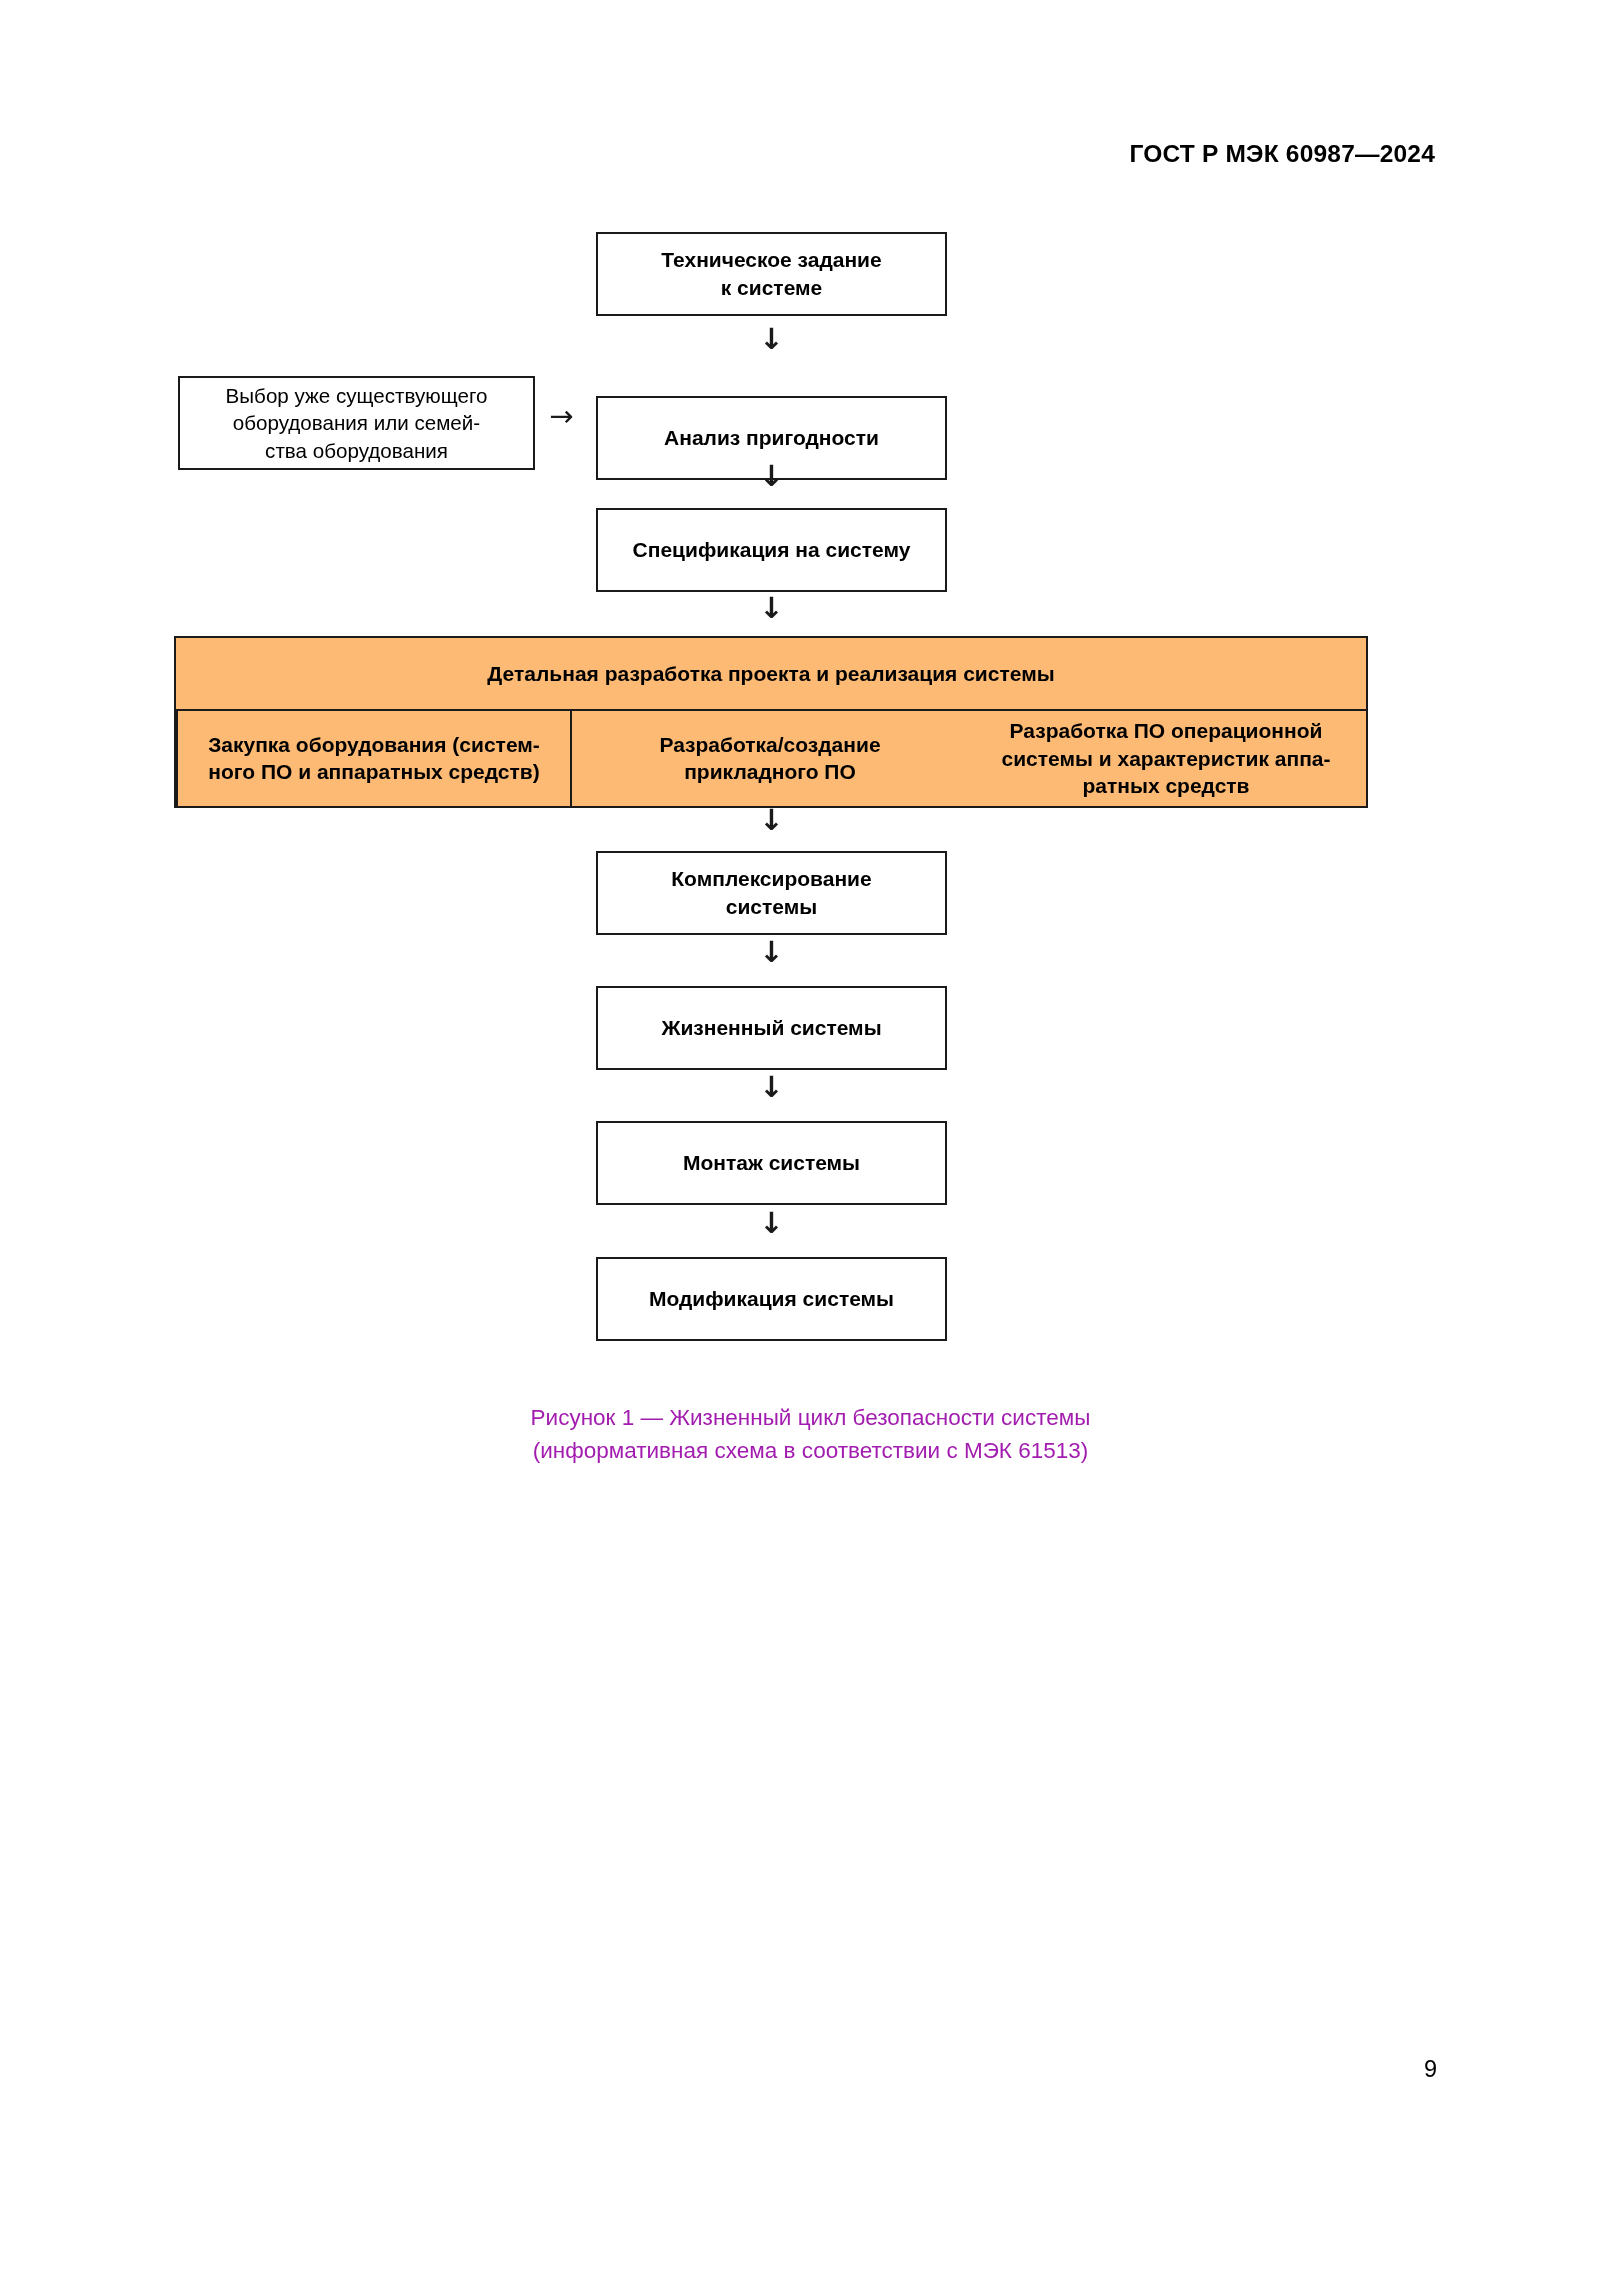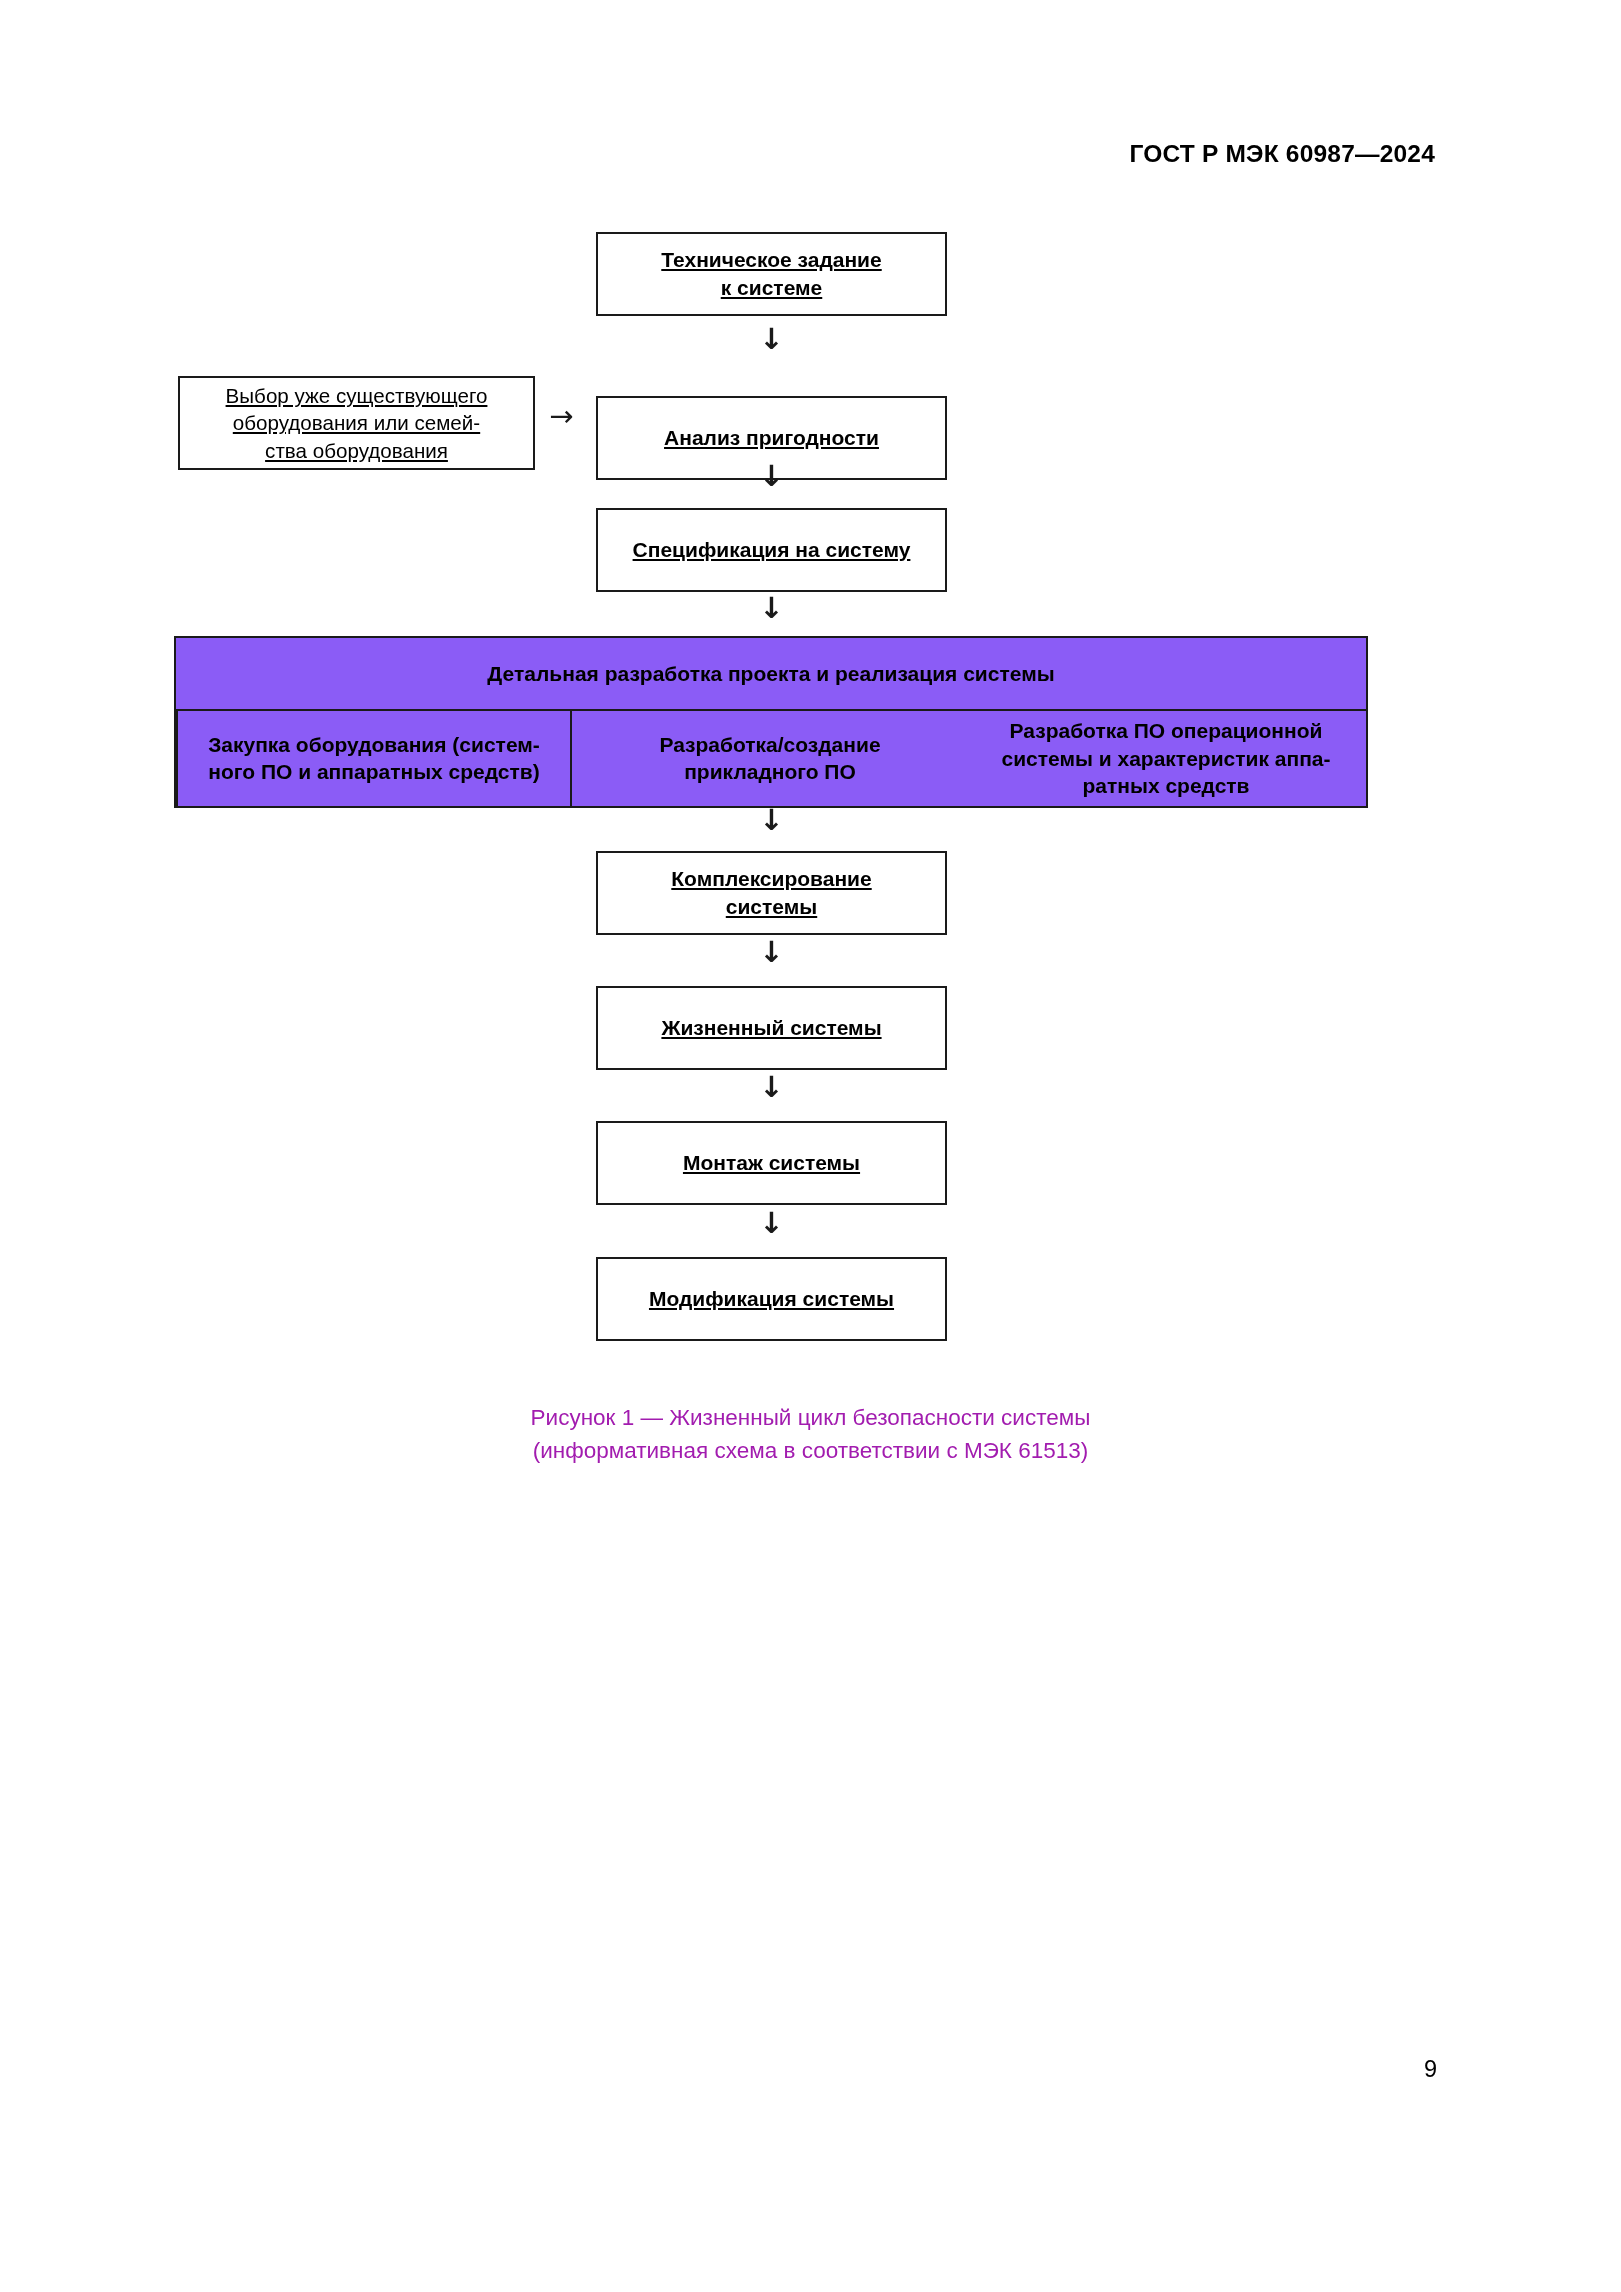"Техническое задание" .box .txt { text-decoration: underline -> none }
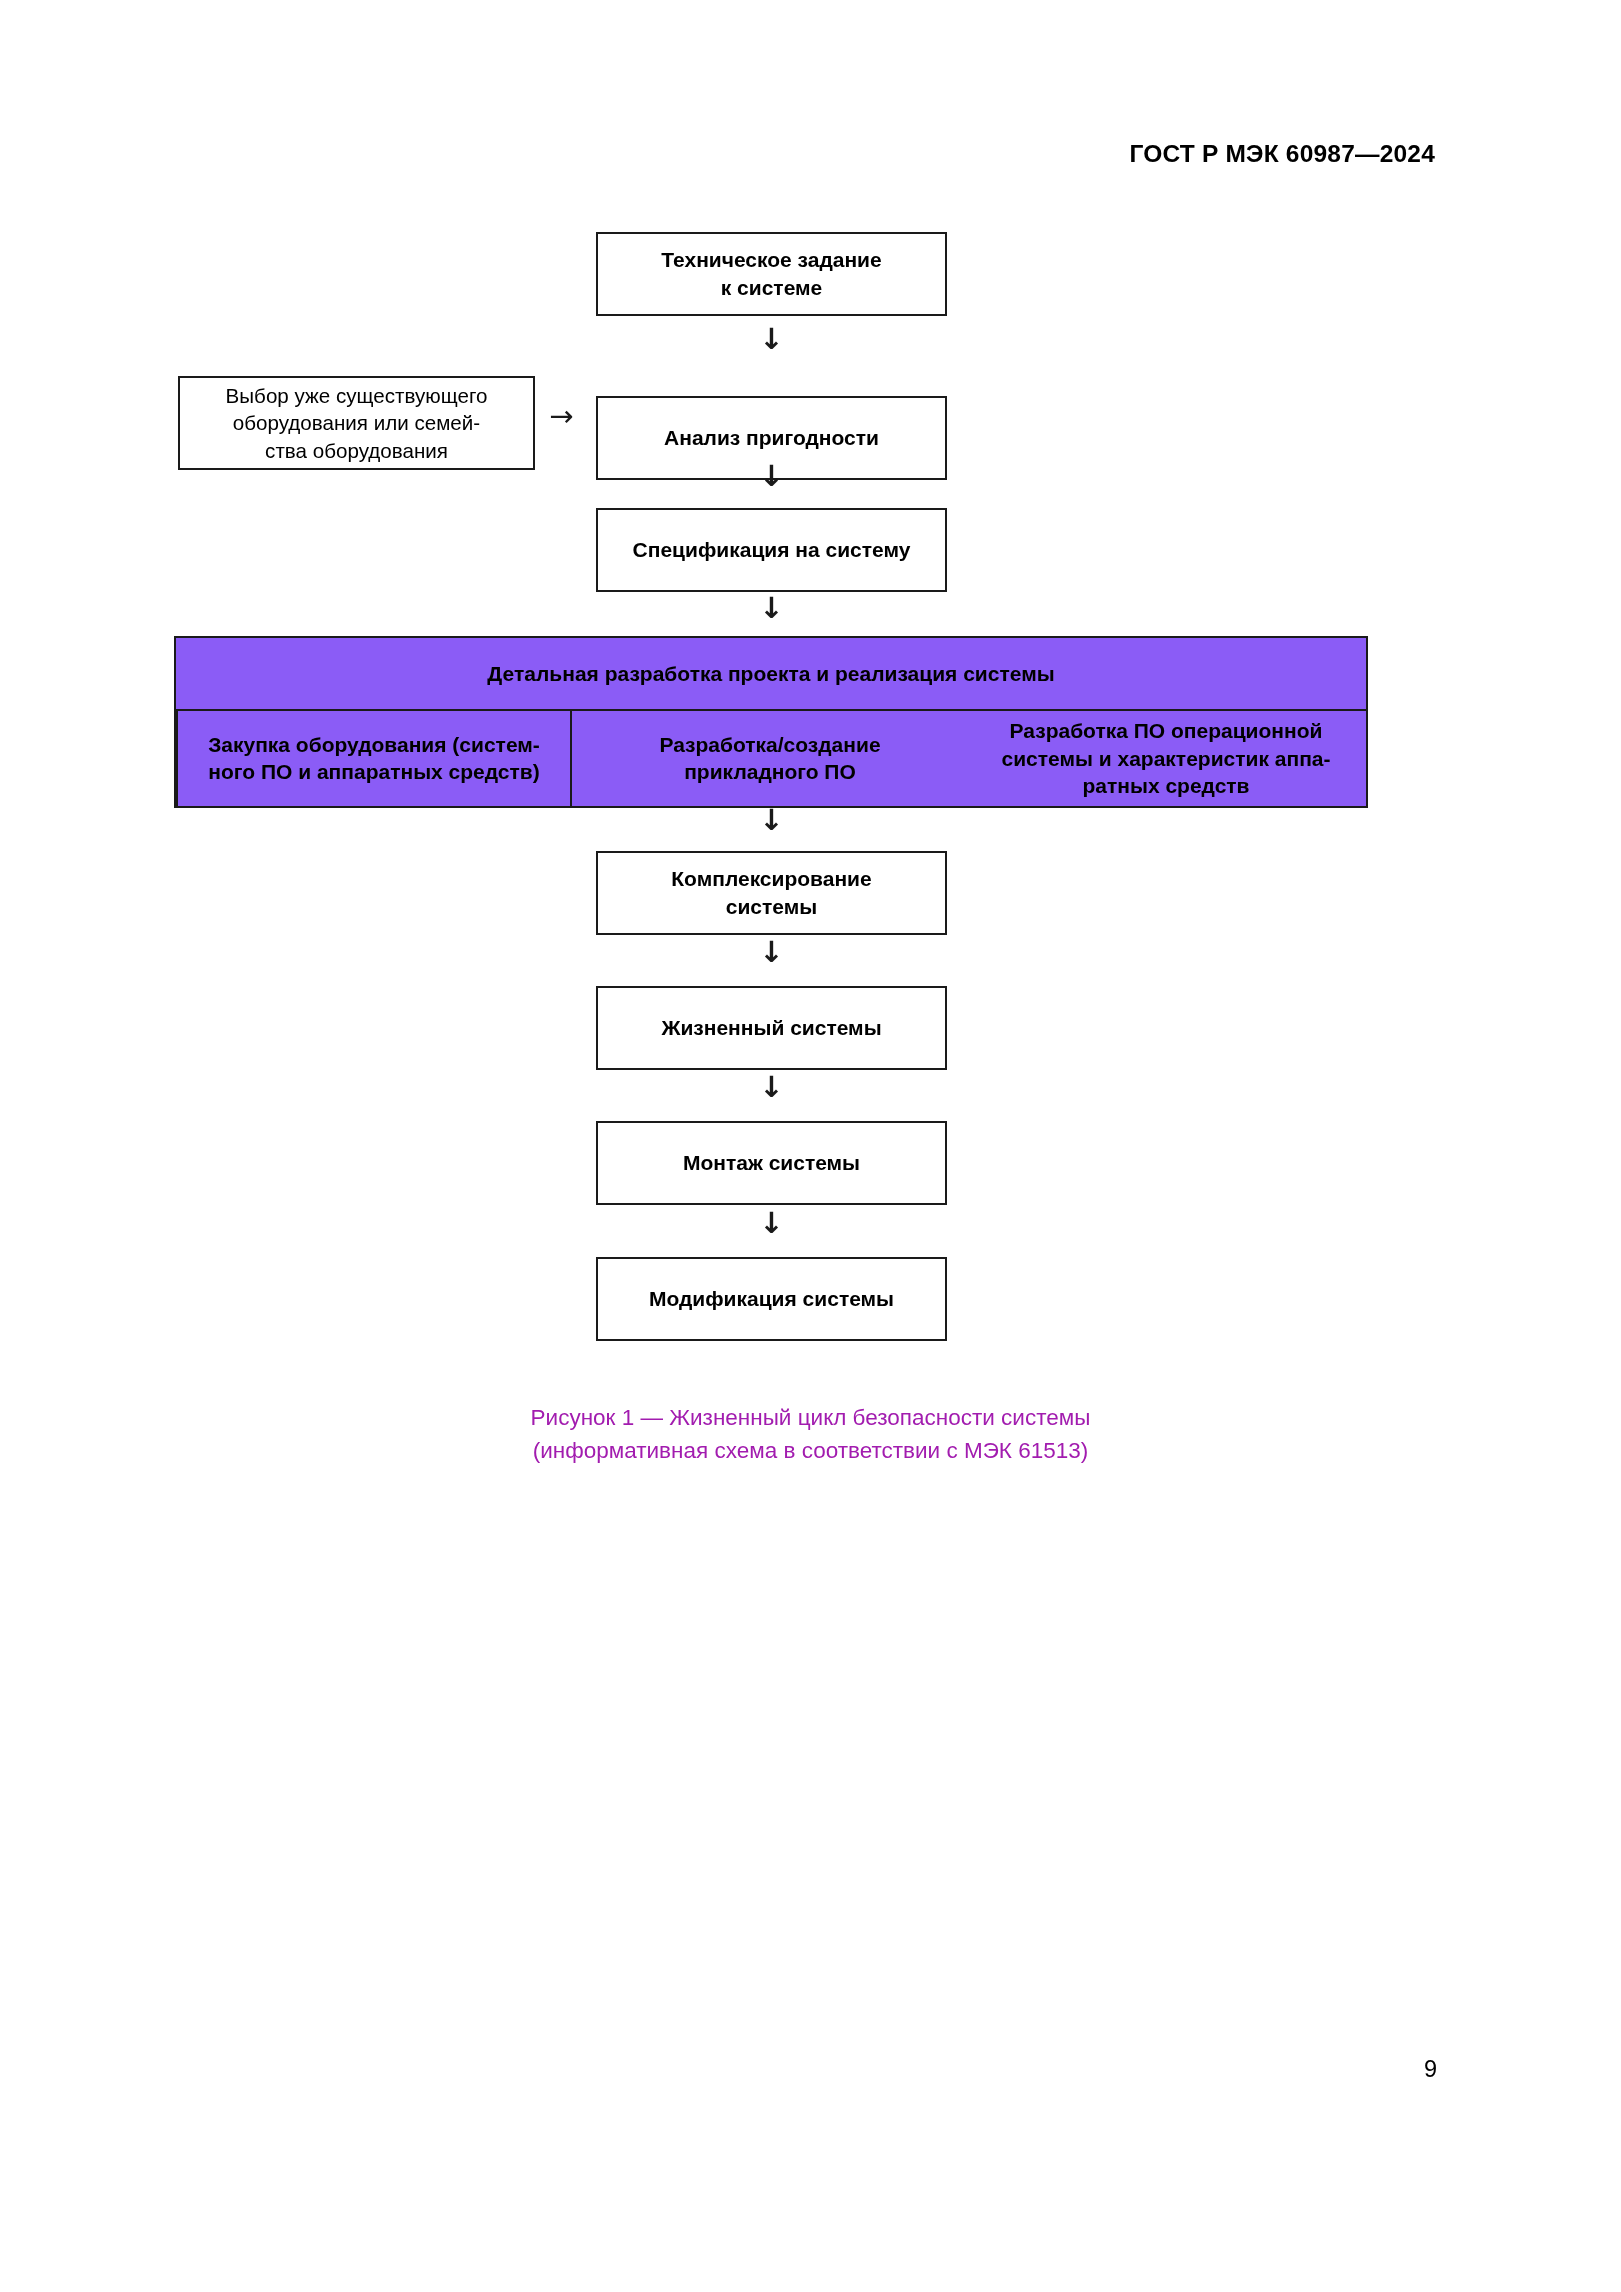"Детальная разработка проекта и" .composite { background: #8b5cf6 -> #fdba74 }
